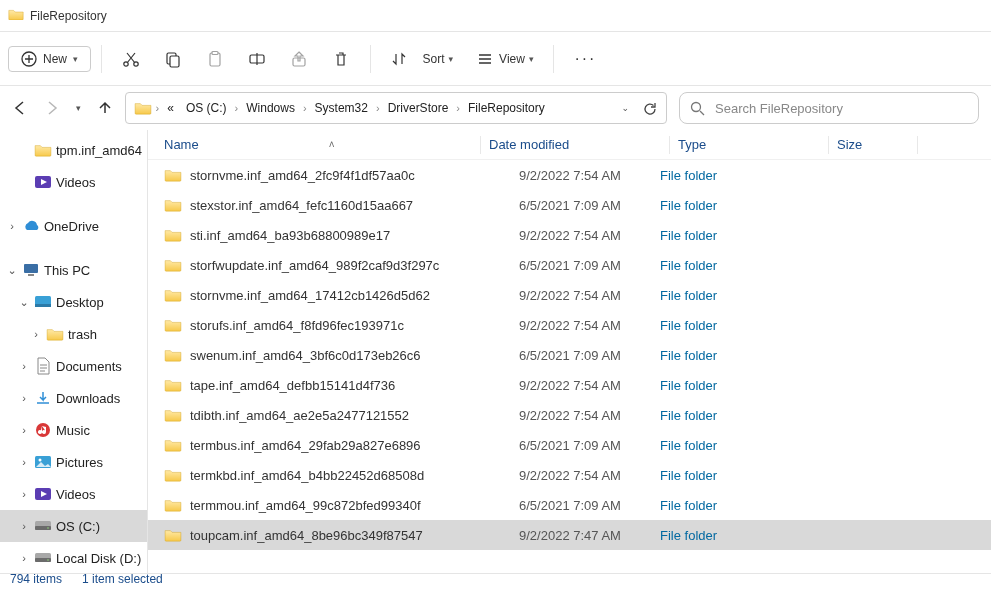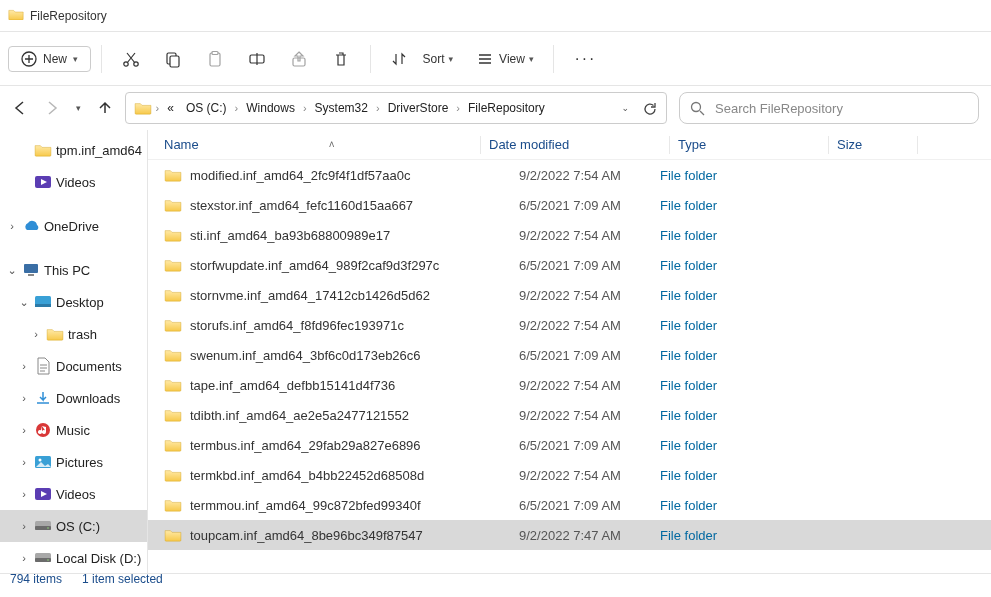"modified.inf_amd64_2fc9f4f1df57aa0c" span { text: modified.inf -> stornvme.inf }
